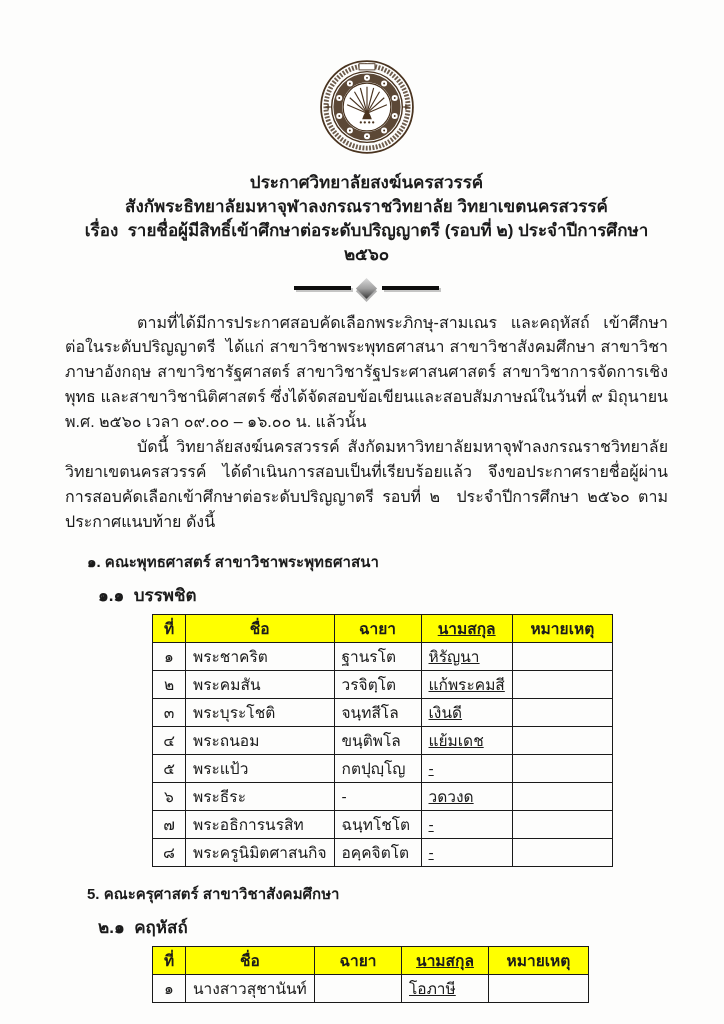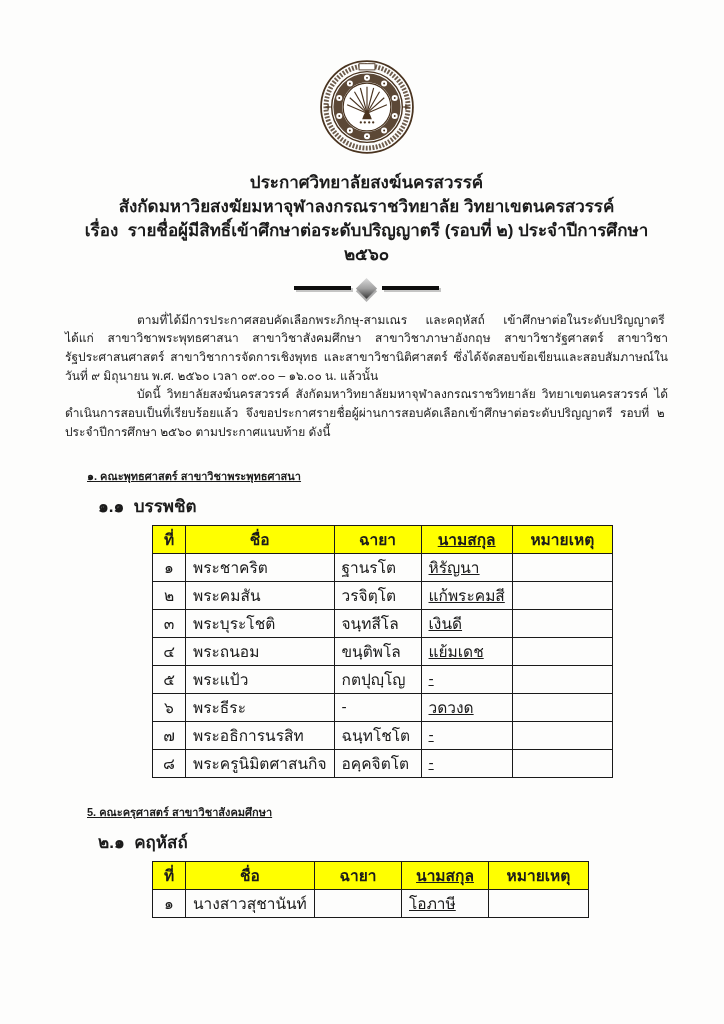"สังกัดมหาวิยสงฆัยมหาจุฬาลงกรณราชวิทยาลัย" div { text: สังกัดมหาวิยสงฆัยมหาจุฬาลงกรณราชวิทยาลัย -> สังกัพระธิทยาลัยมหาจุฬาลงกรณราชวิทยาลัย }
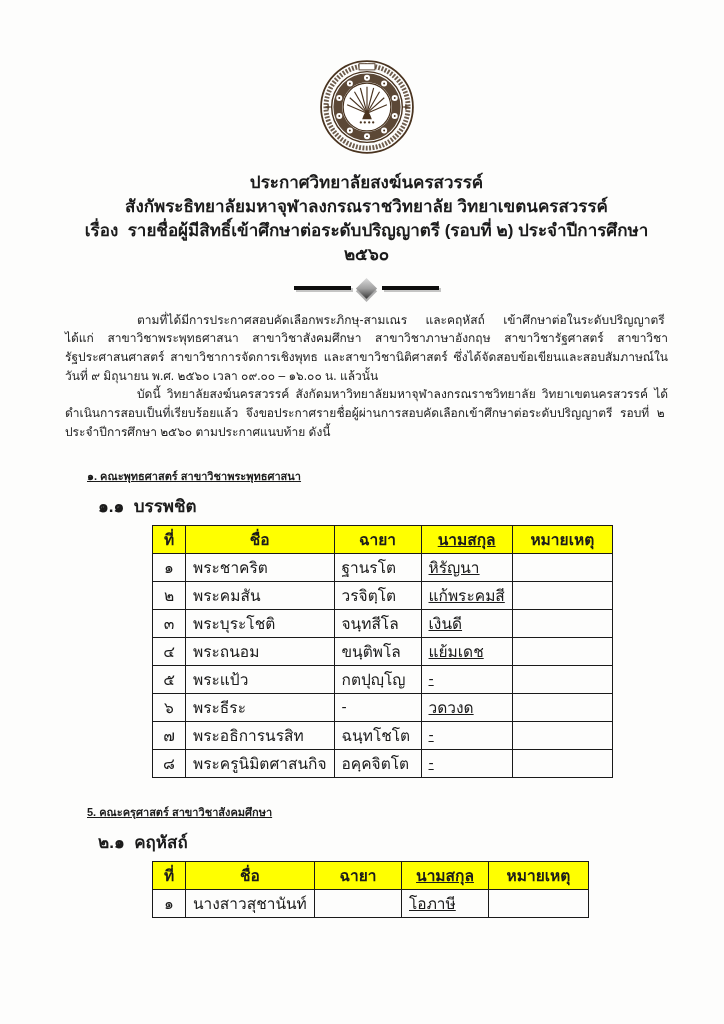"ตามที่ได้มีการประกาศสอบคัดเลือกพระภิกษุ-" .body-text p { font-size: 12px -> 16px }
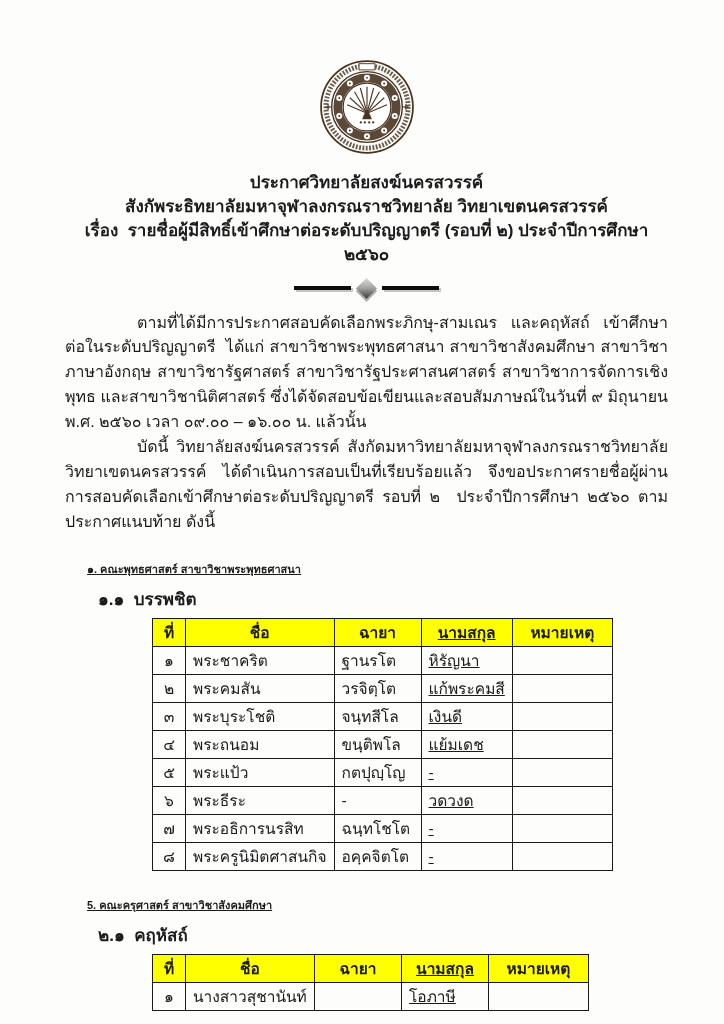"๑. คณะพุทธศาสตร์ สาขาวิชาพระพุทธศาสนา" .sec-heading { font-size: 11px -> 15px; margin: 25px 0 0 22px -> 15px 0 0 22px; text-decoration: underline -> none }
